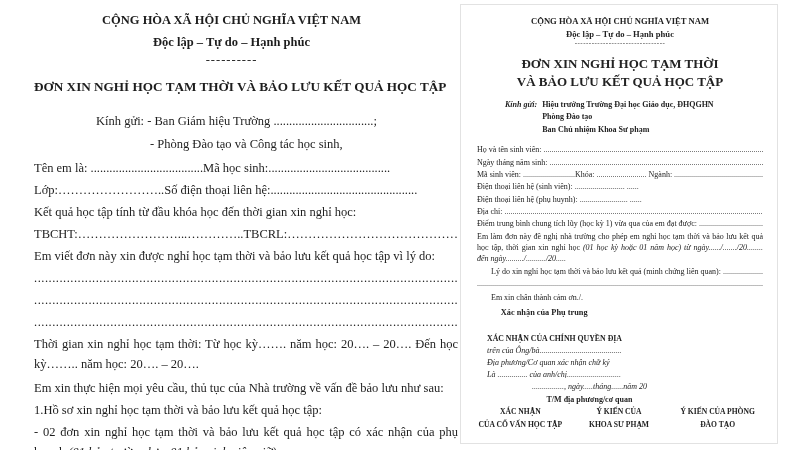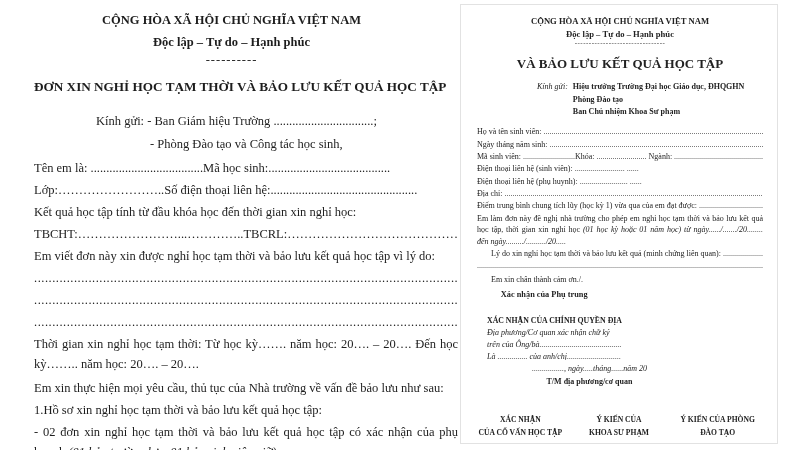"ĐƠN XIN NGHỈ HỌC TẠM THỜI" p.title { html: none -> <p>ĐƠN XIN NGHỈ HỌC TẠM THỜI</p> }
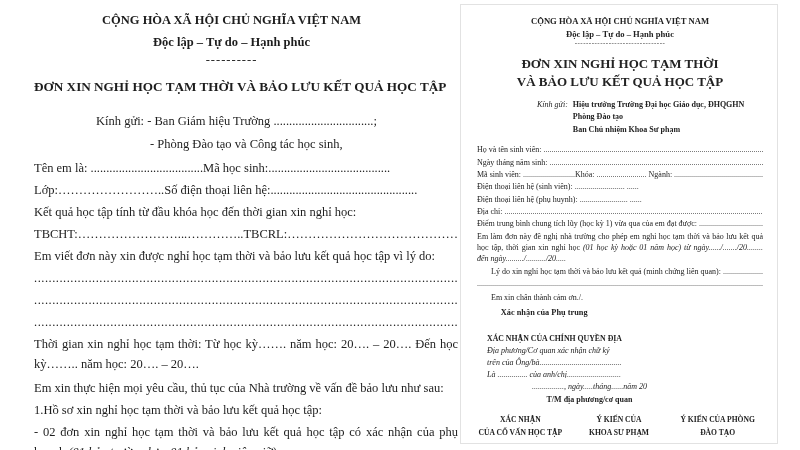"Kính gửi:" .kg-label { font-weight: normal -> bold; margin-left: 32px -> none }
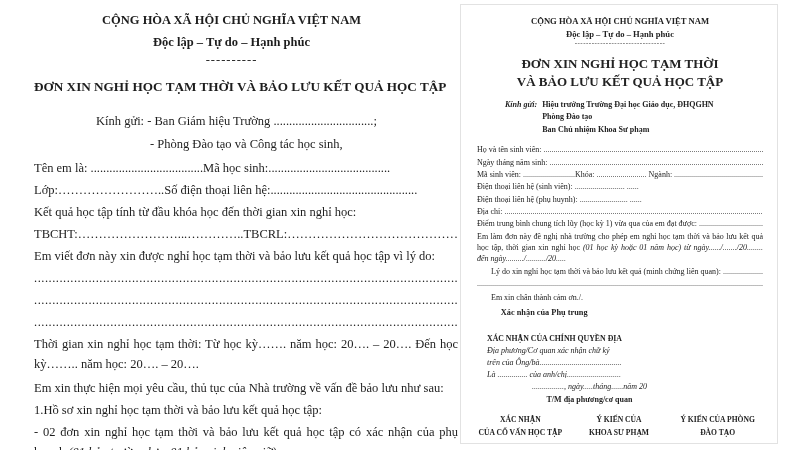"Địa phương/Cơ quan xác nhận" p.ln { order: before "trên của" -> after "trên của" }
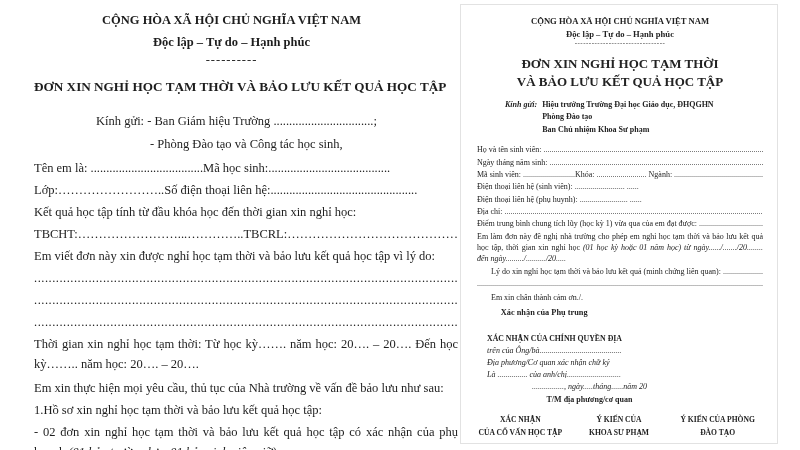"XÁC NHẬN" .footer-row { bottom: 4px -> 12px }
